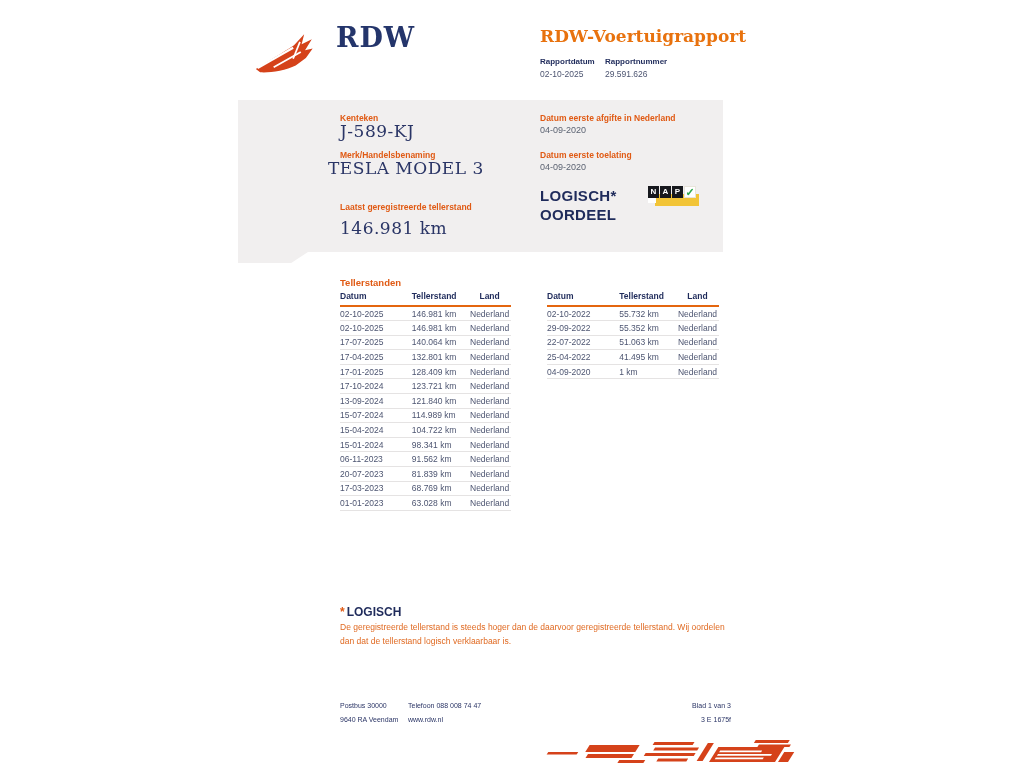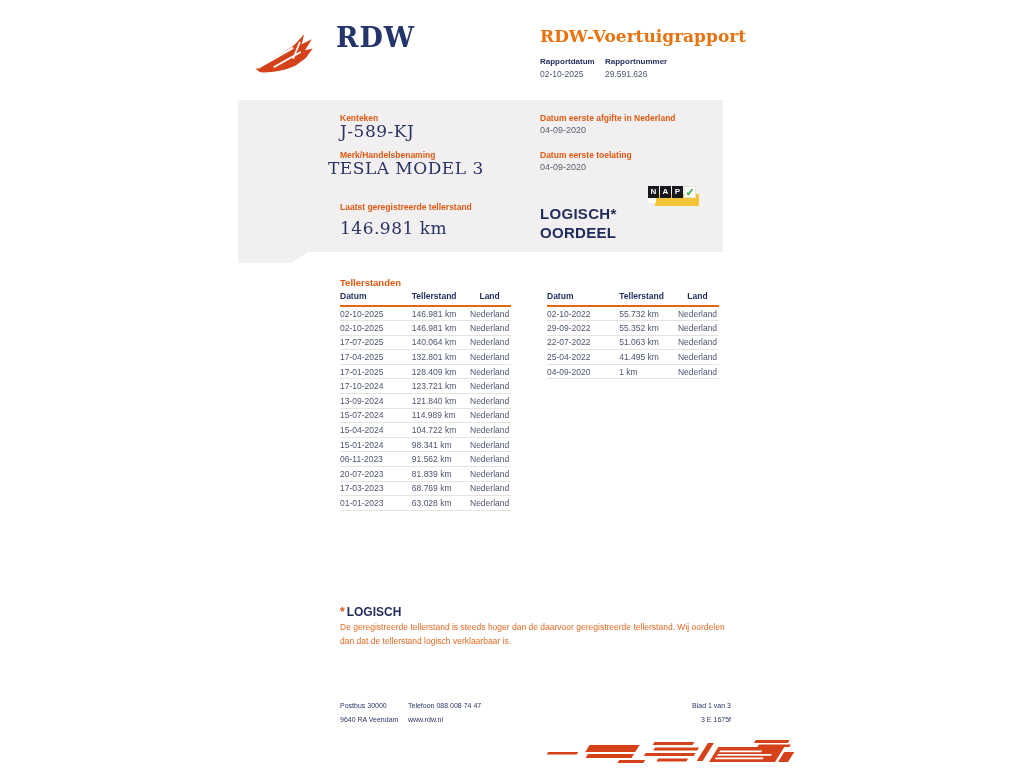"LOGISCH*" div.abs { top: 104px -> 86px }
